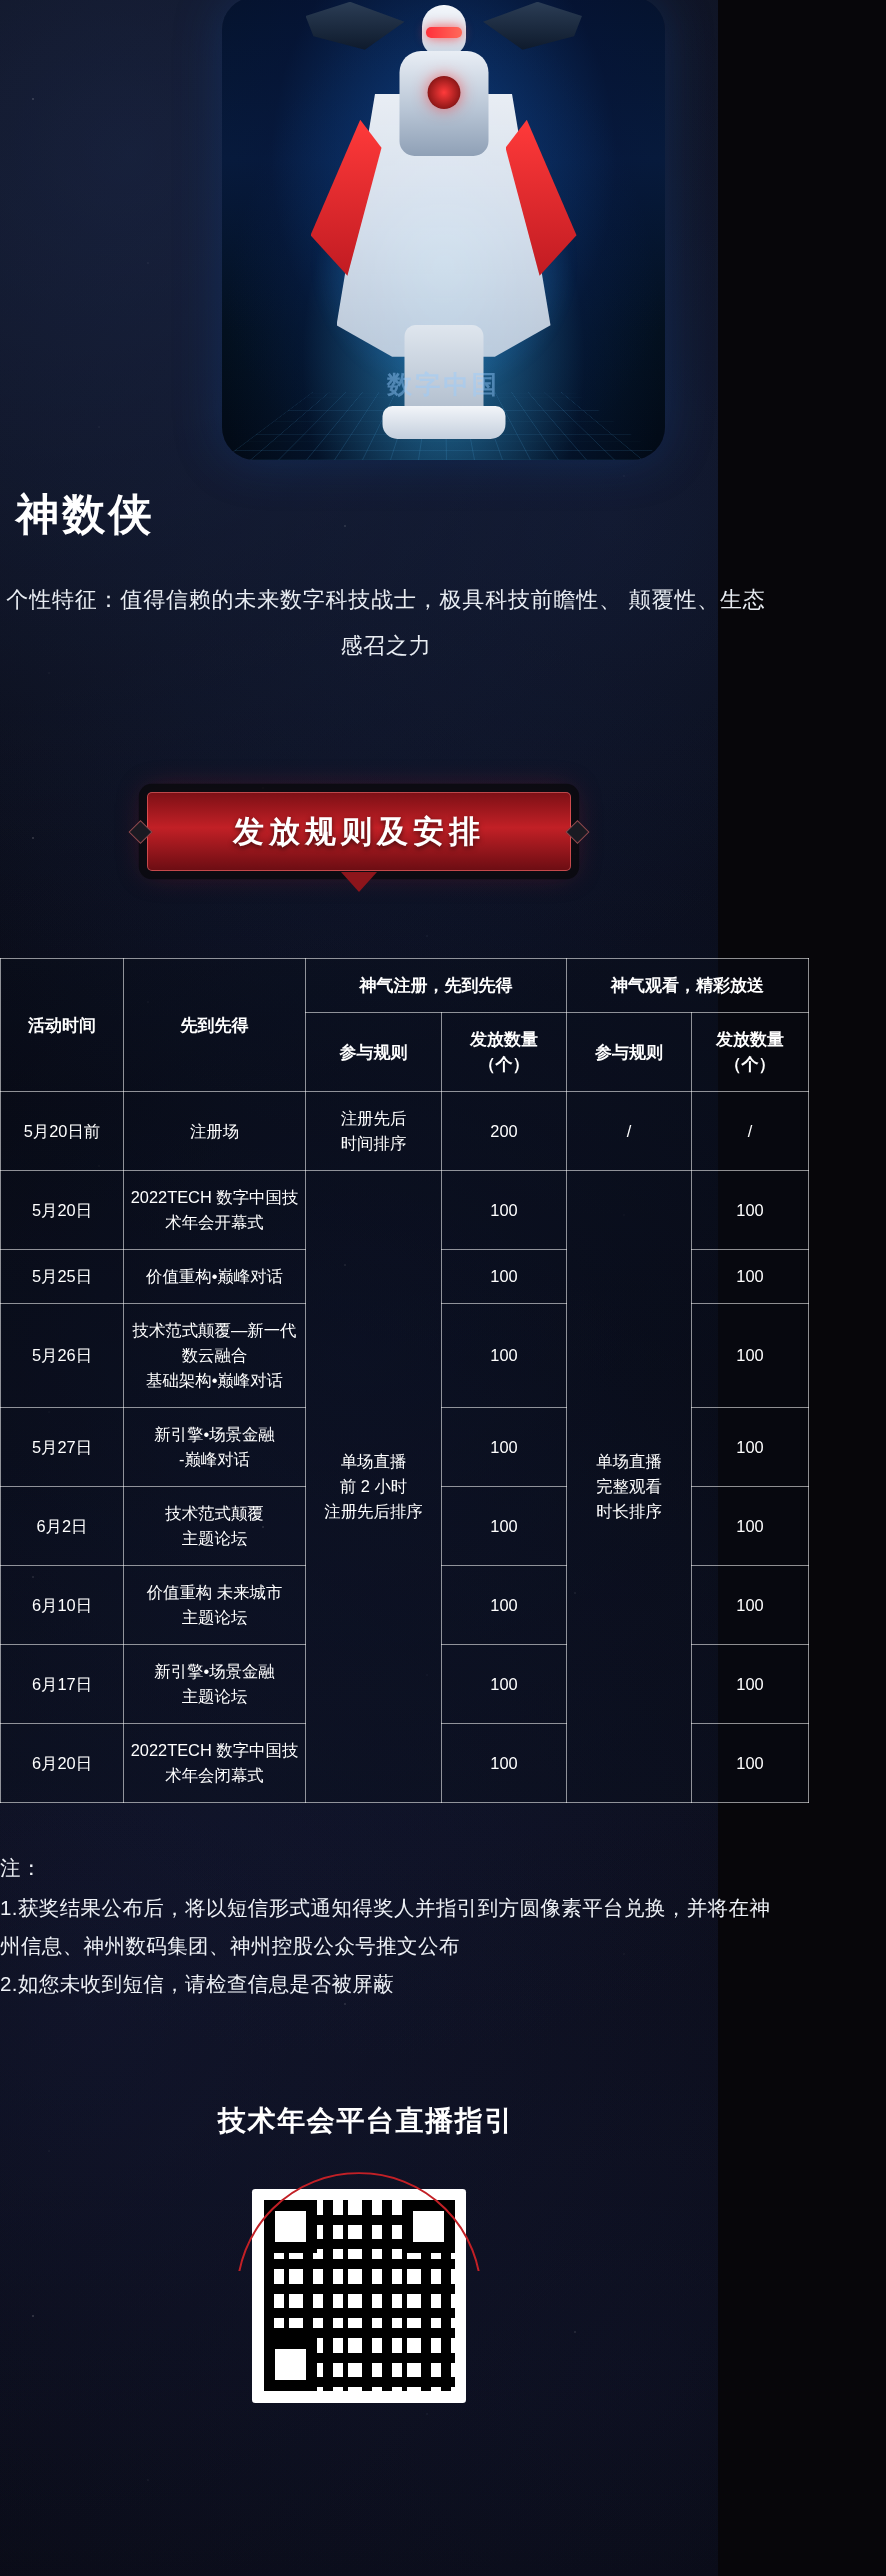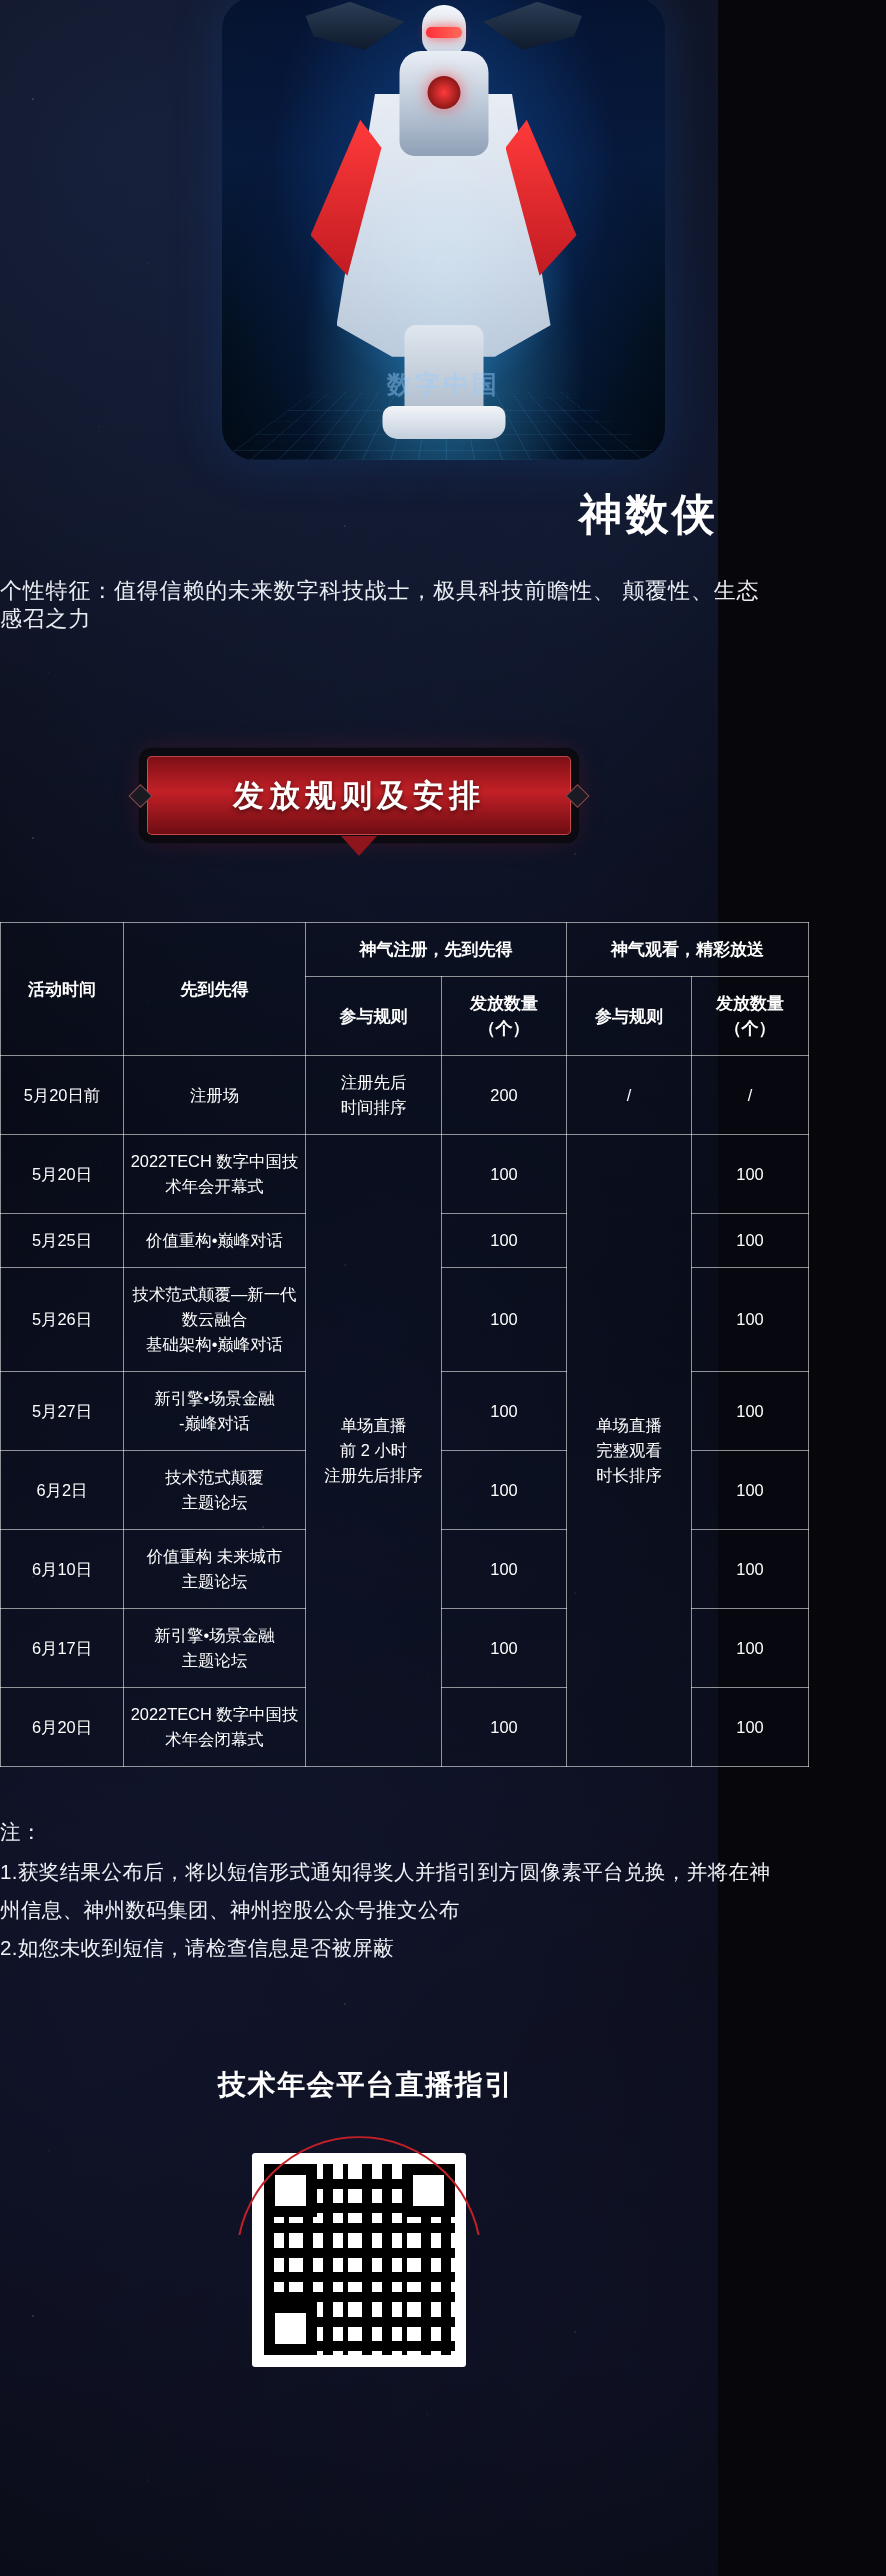"神数侠" .char-name { margin: 18px 0 0 0 -> 18px 0 0 16px; text-align: right -> left }
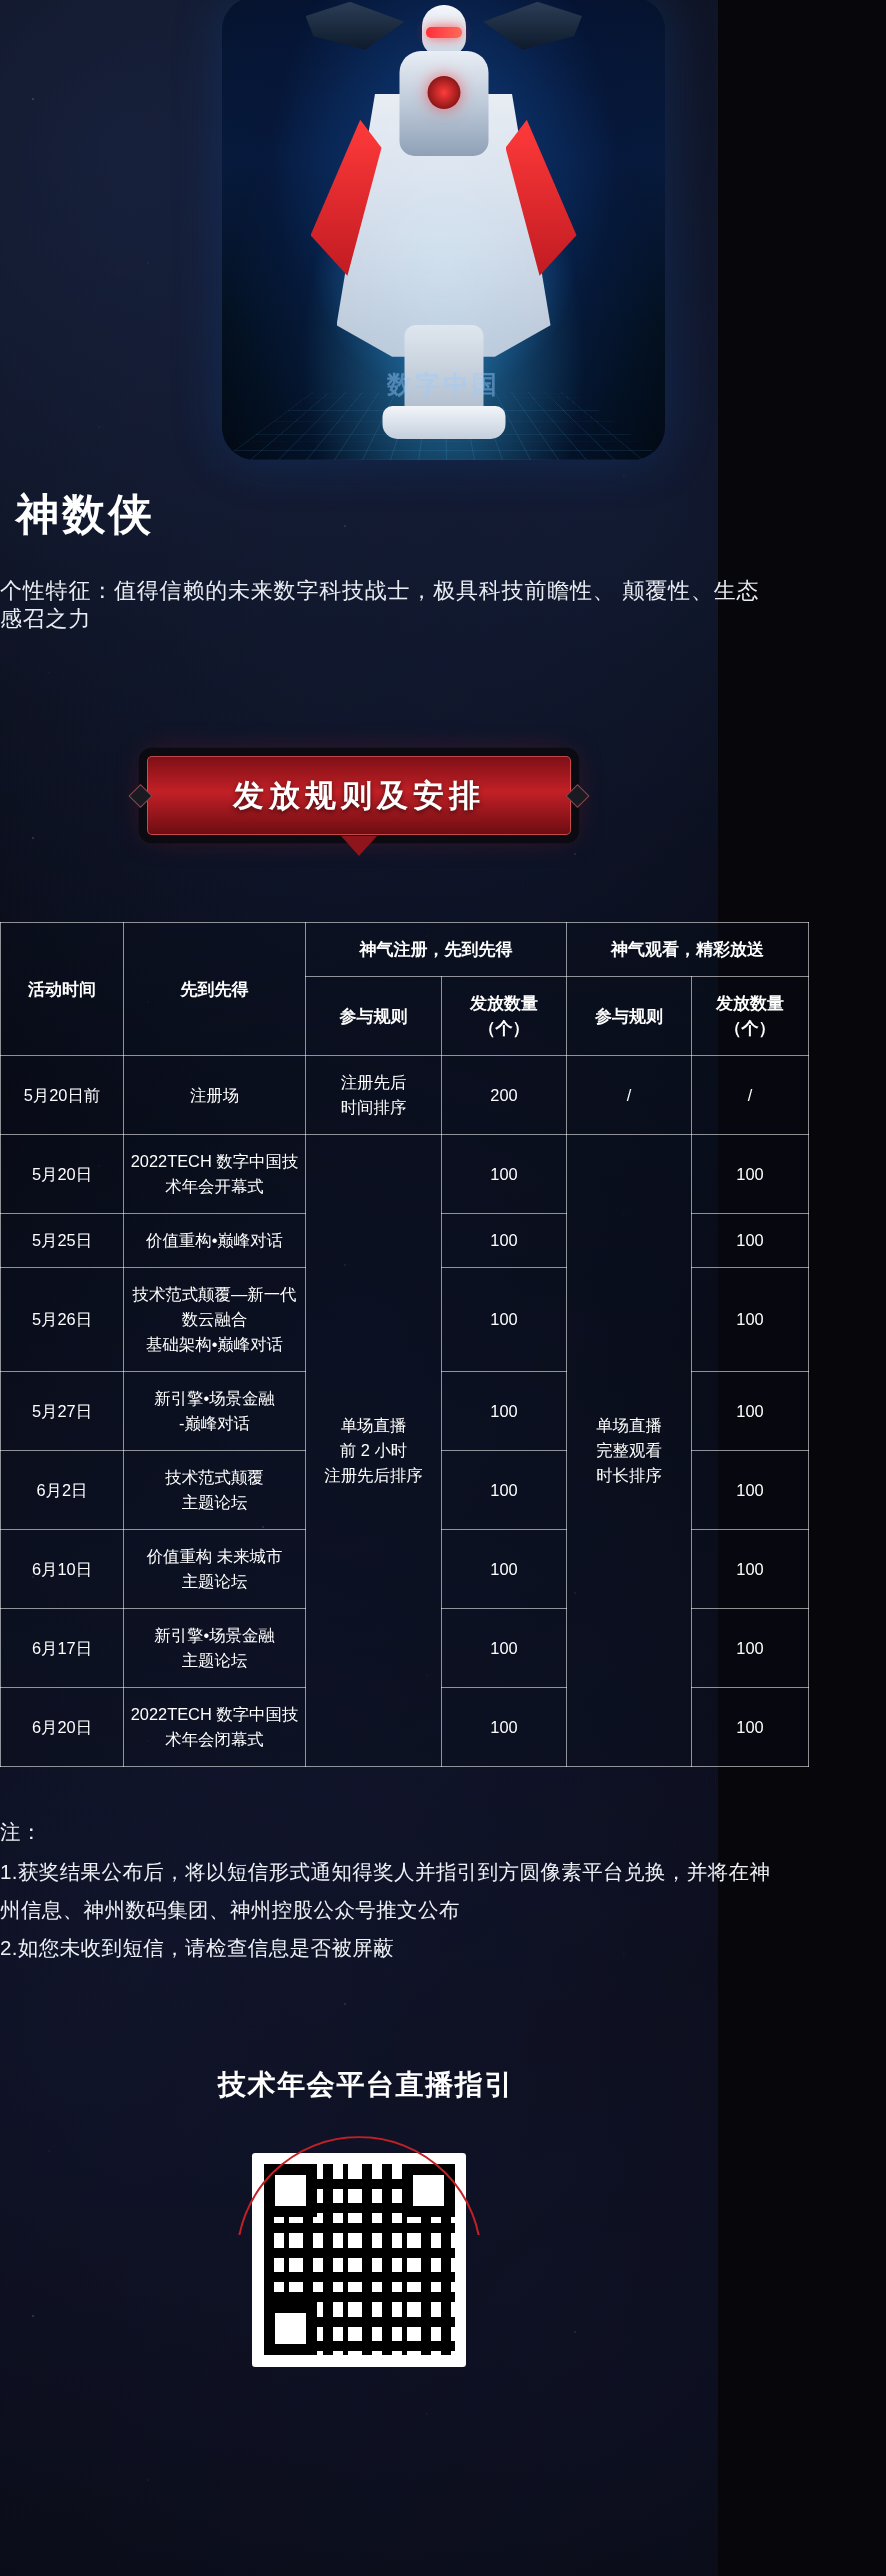"个性特征：值得信赖的未来数字科技战士，极具科技前瞻性、 颠覆性、生态感召之力" .char-desc { line-height: 28px -> 46px; text-align: left -> center }
